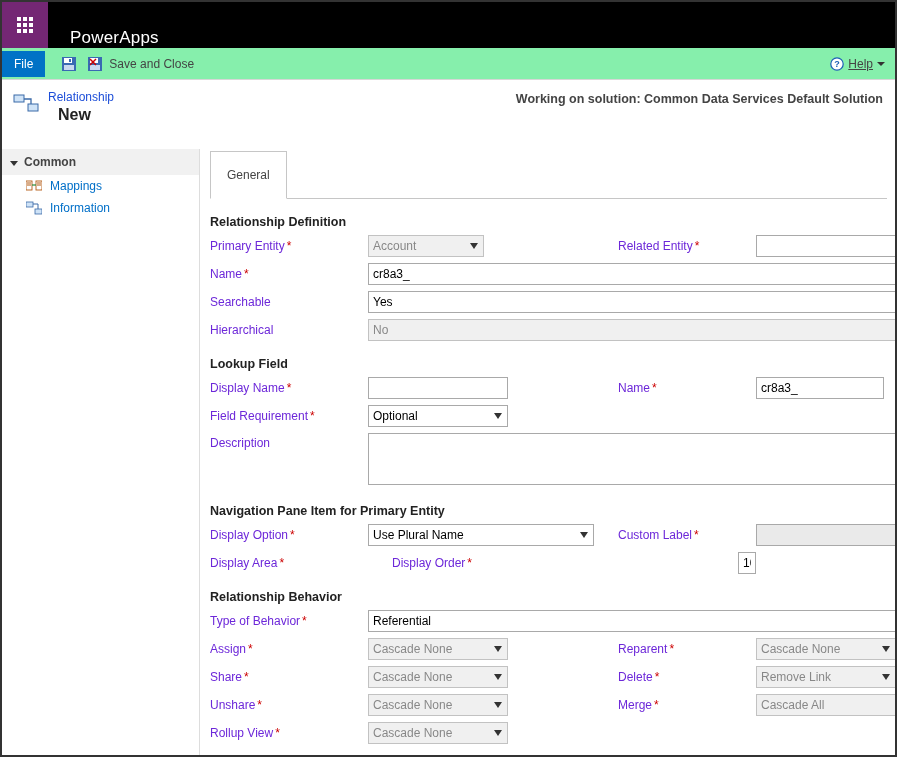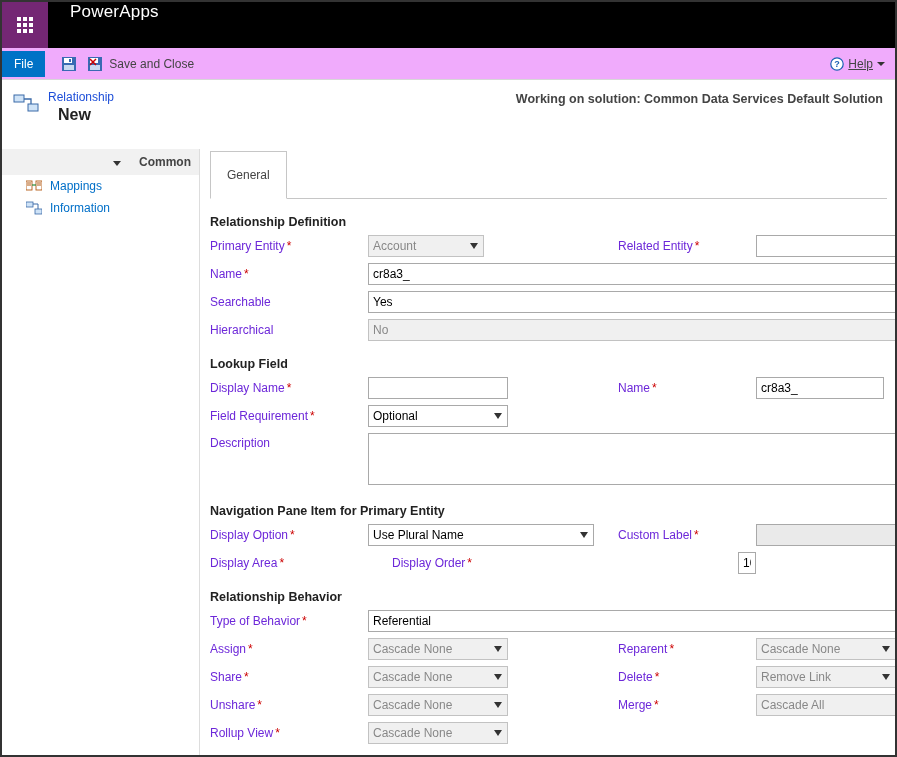"PowerApps" .topbar { align-items: flex-start -> flex-end }
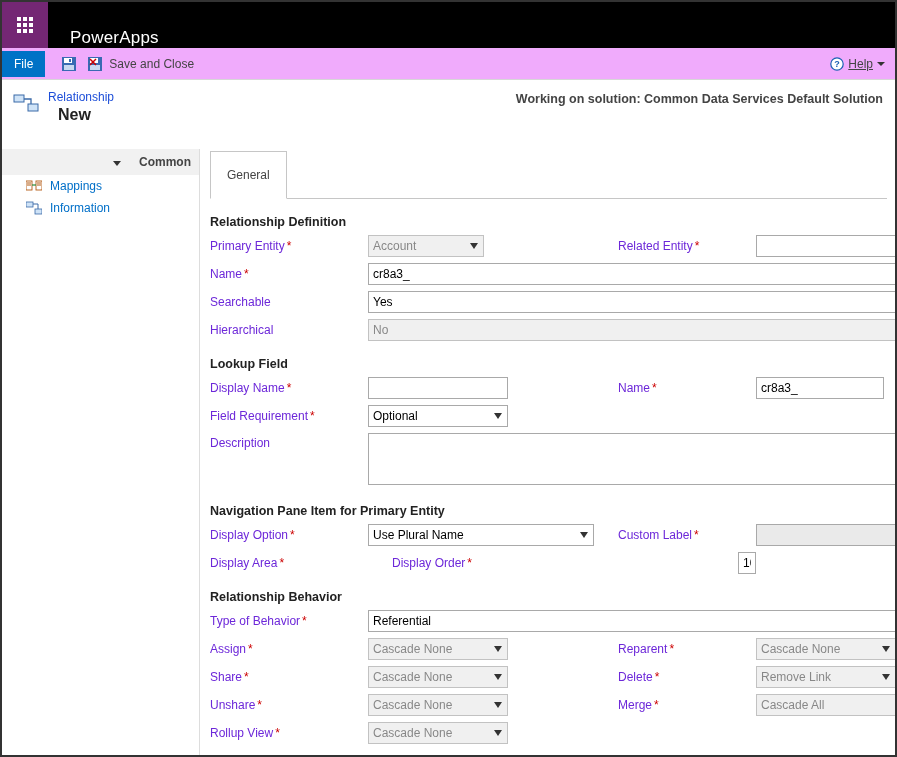"File" .toolbar { background: #f0abfc -> #86efac }
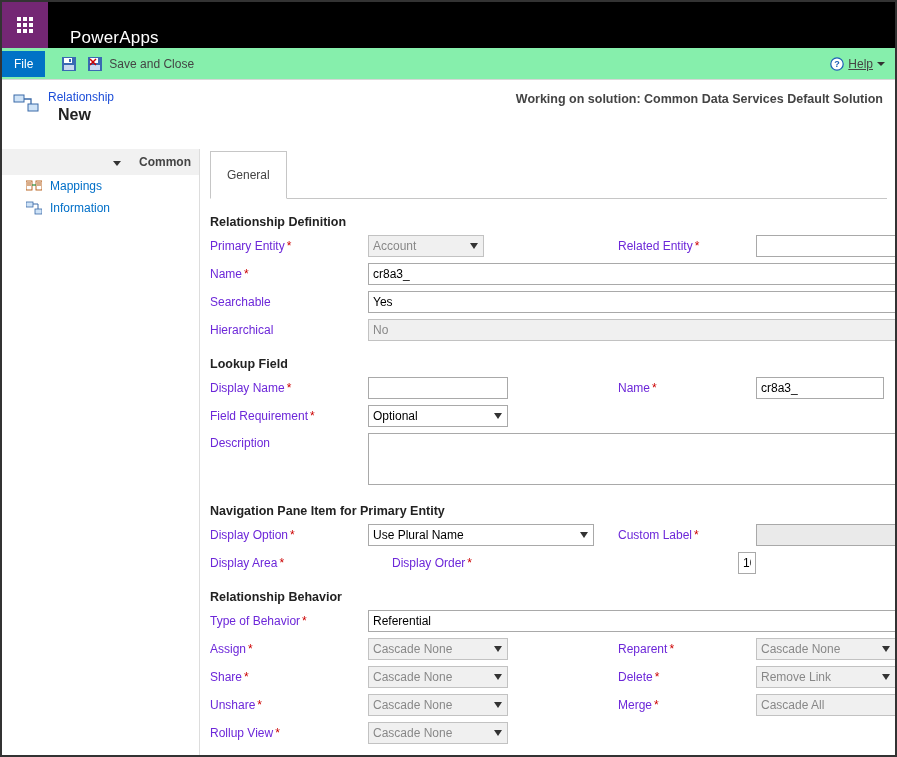"Common" .sb-section-head { gap: 18px -> 6px; justify-content: flex-end -> none }
